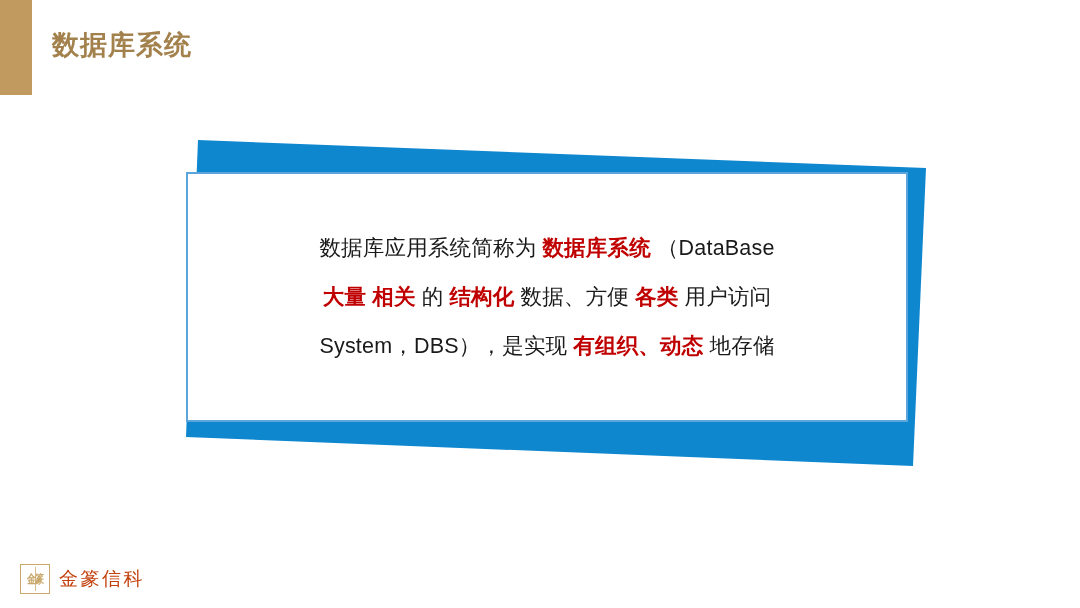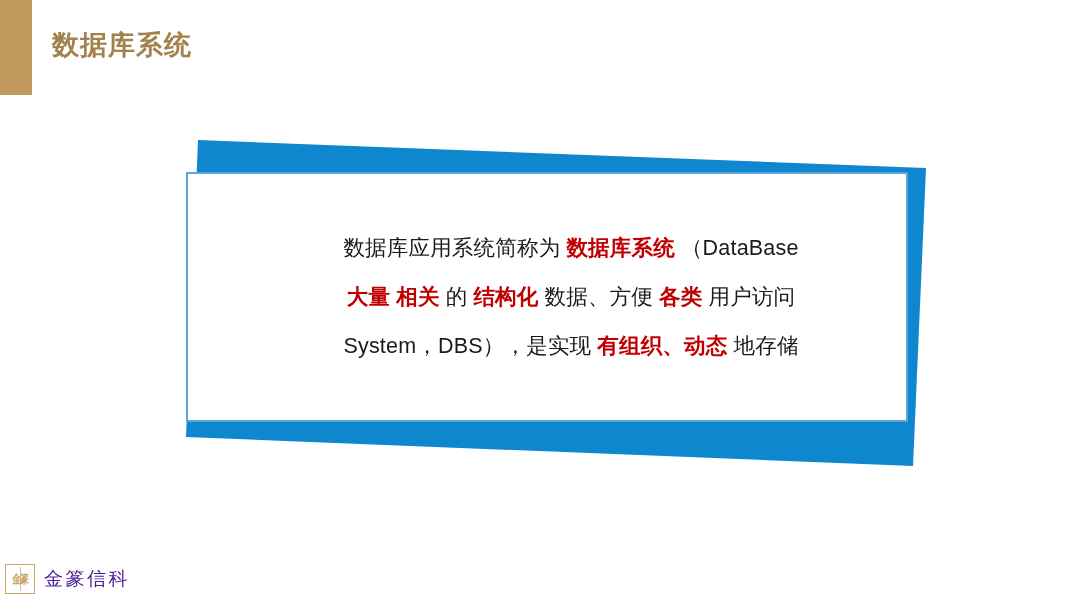"数据库应用系统简称为 数据库系统 （DataBase" .content-body { margin-left: 24px -> none }
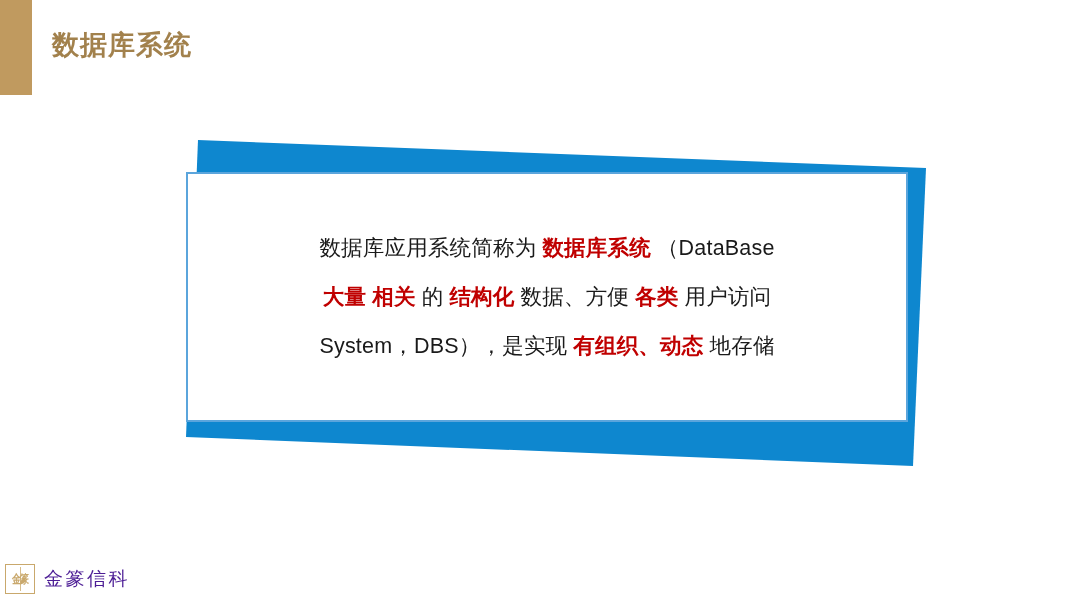"金篆" .footer-logo { left: 5px -> 20px }
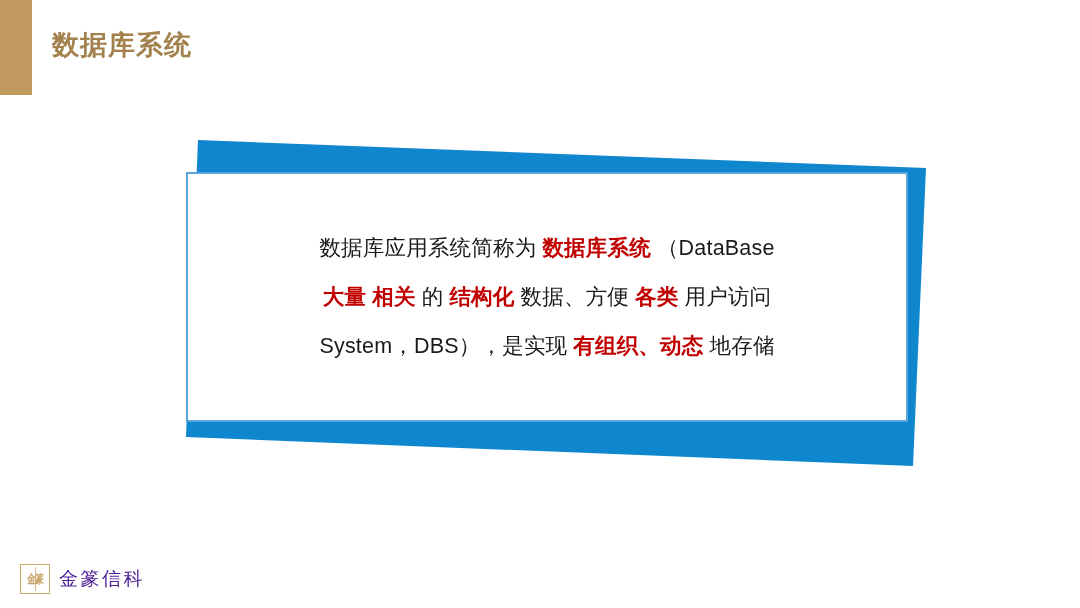"金篆信科" .logo-text { color: #4c1d95 -> #c2410c }
